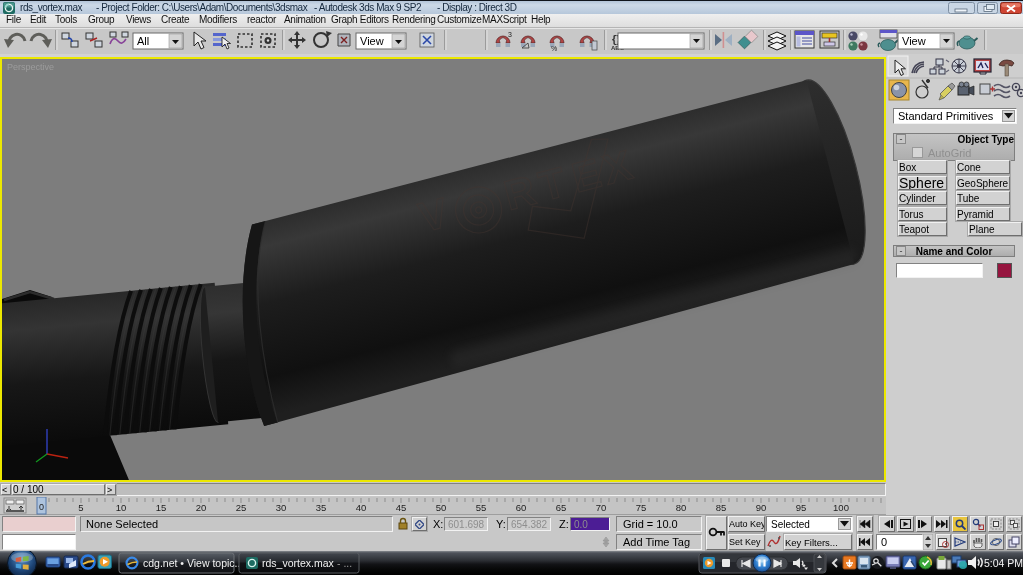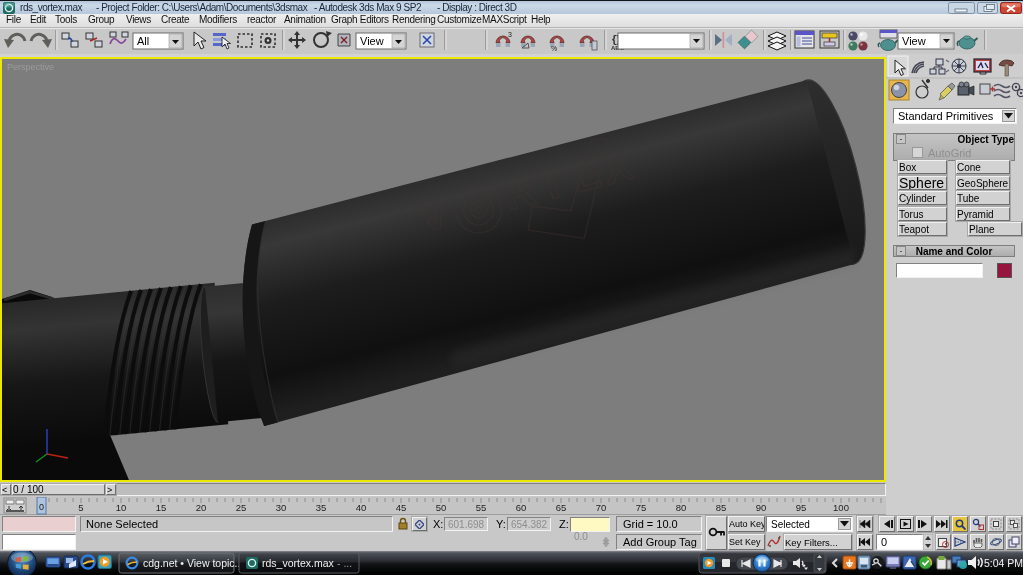"0.0" div.abs { background: #fef9c3 -> #4c1d95; padding: 13px 0 0 3px -> 1px 0 0 3px }
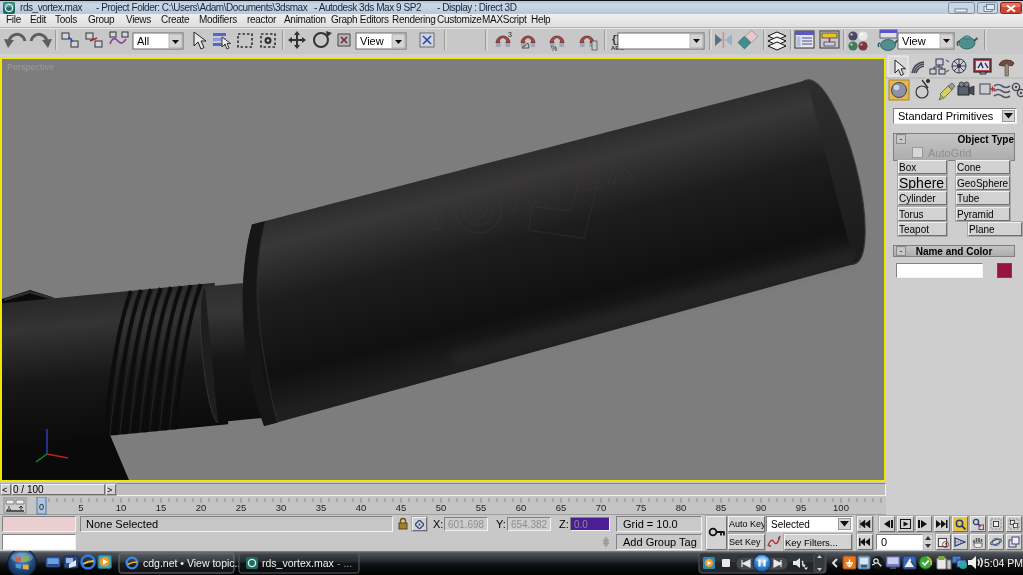"Add Group Tag" div.abs { text: Group -> Time }
